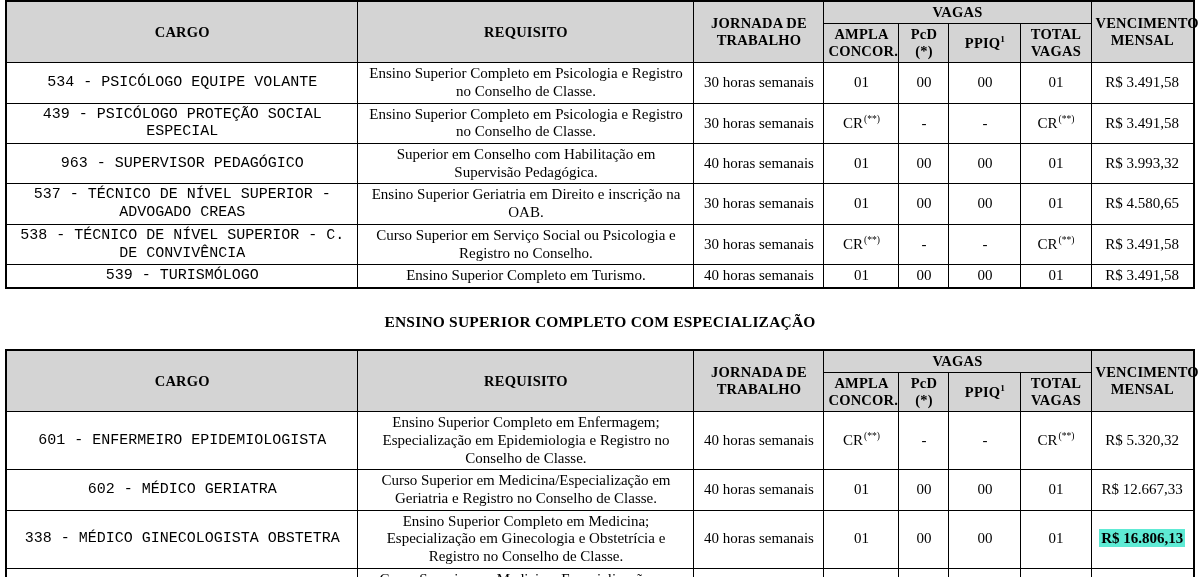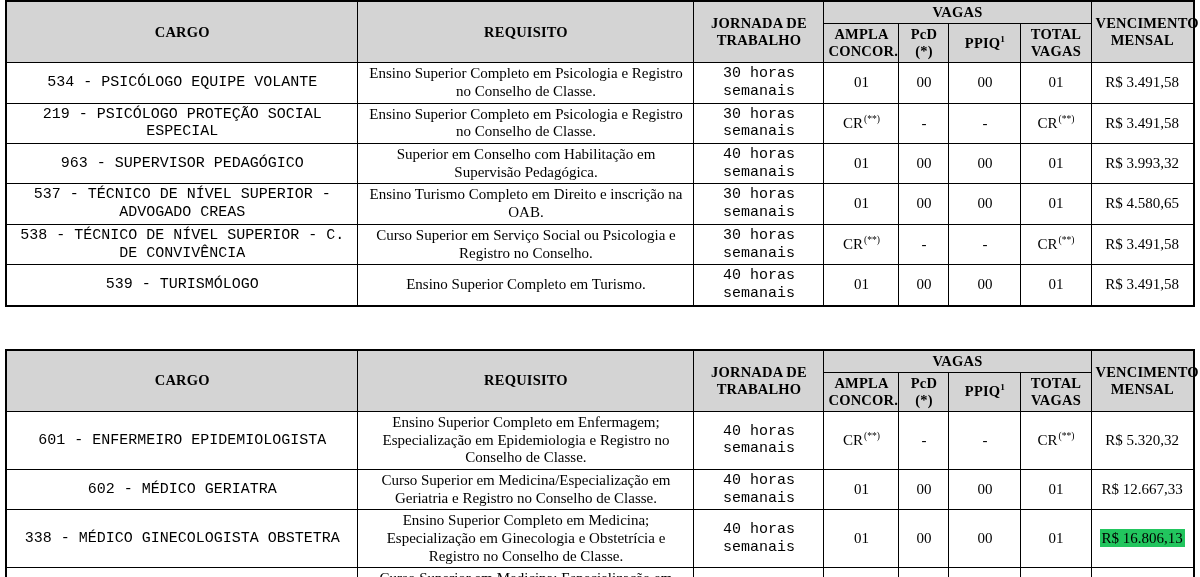"30 horas semanais" td.jornada { font-family: Liberation Mono, monospace -> none }
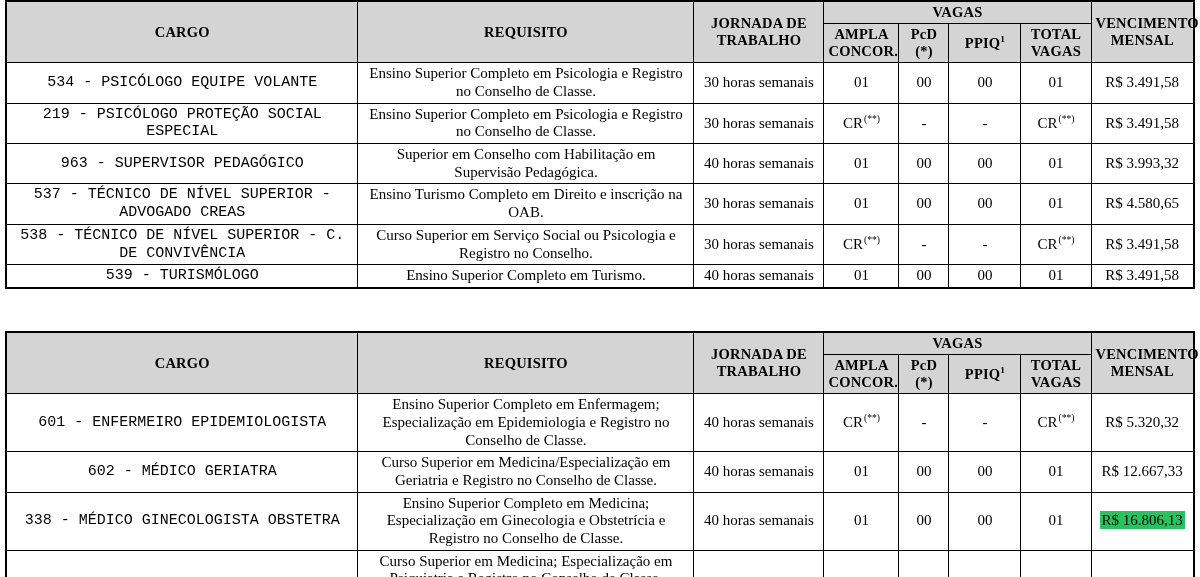"219 - PSICÓLOGO PROTEÇÃO SOCIAL" span { text: 219 -> 439 }
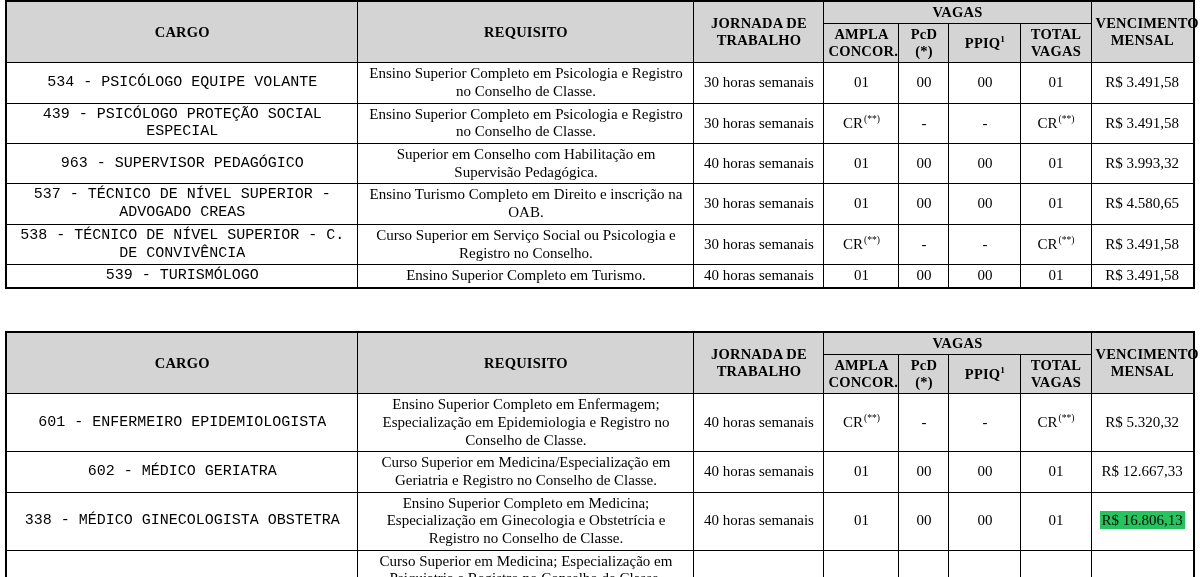"Ensino Turismo Completo em Direito" span { text: Turismo Completo -> Superior Geriatria }
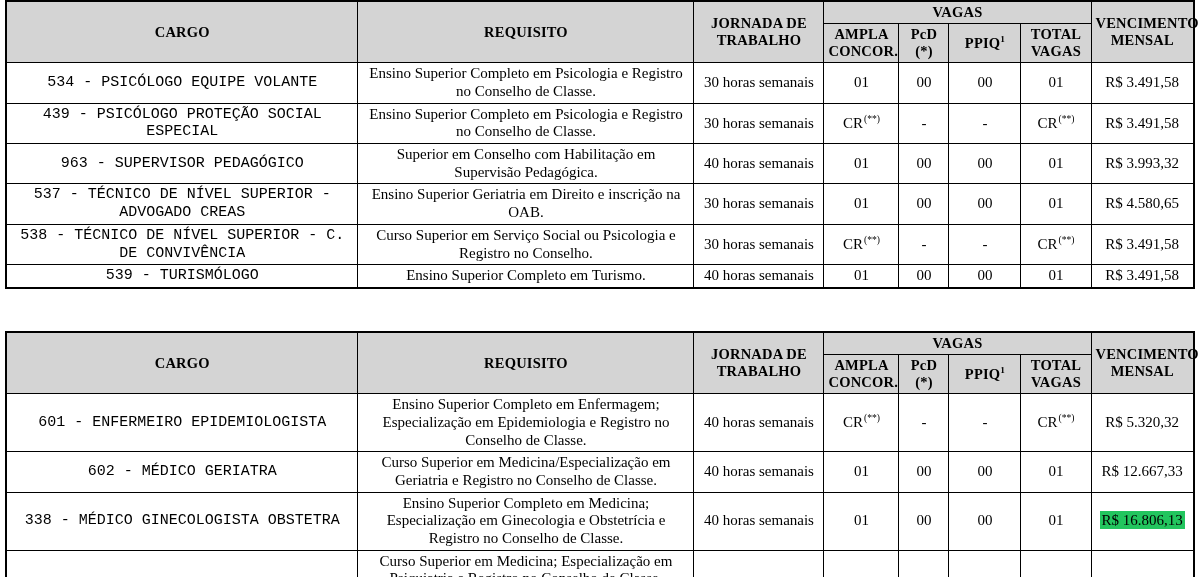"ENSINO SUPERIOR COMPLETO COM" div.section-title { html: none -> <div>ENSINO SUPERIOR COMPLETO COM ESPECIALIZAÇÃO</div> }
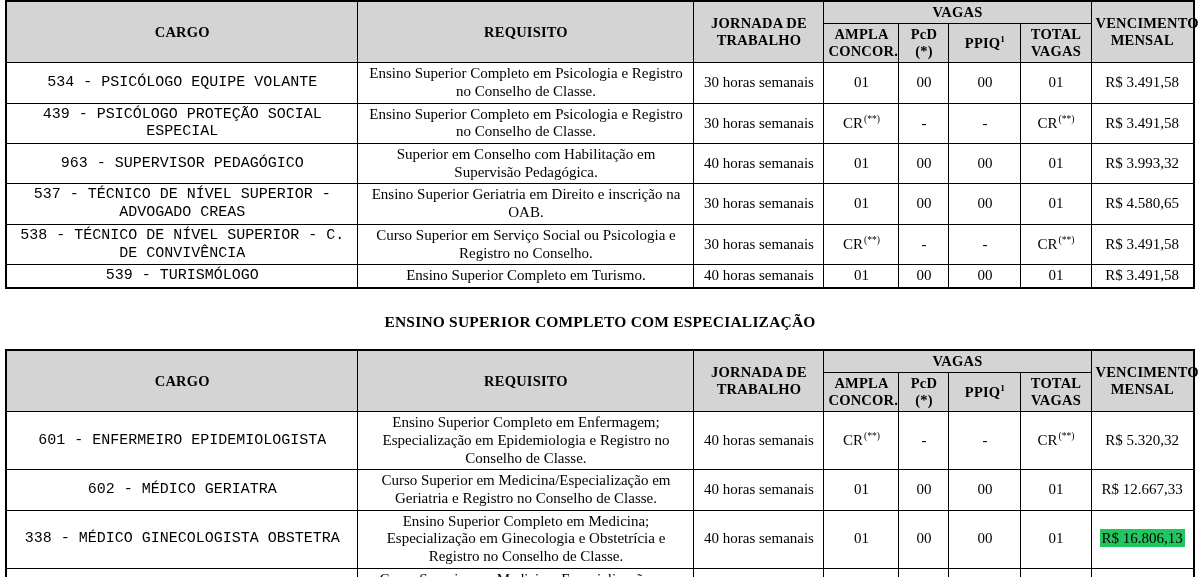"R$ 16.806,13" span.sel-highlight { background: #22c55e -> #5eead4; font-weight: none -> bold }
